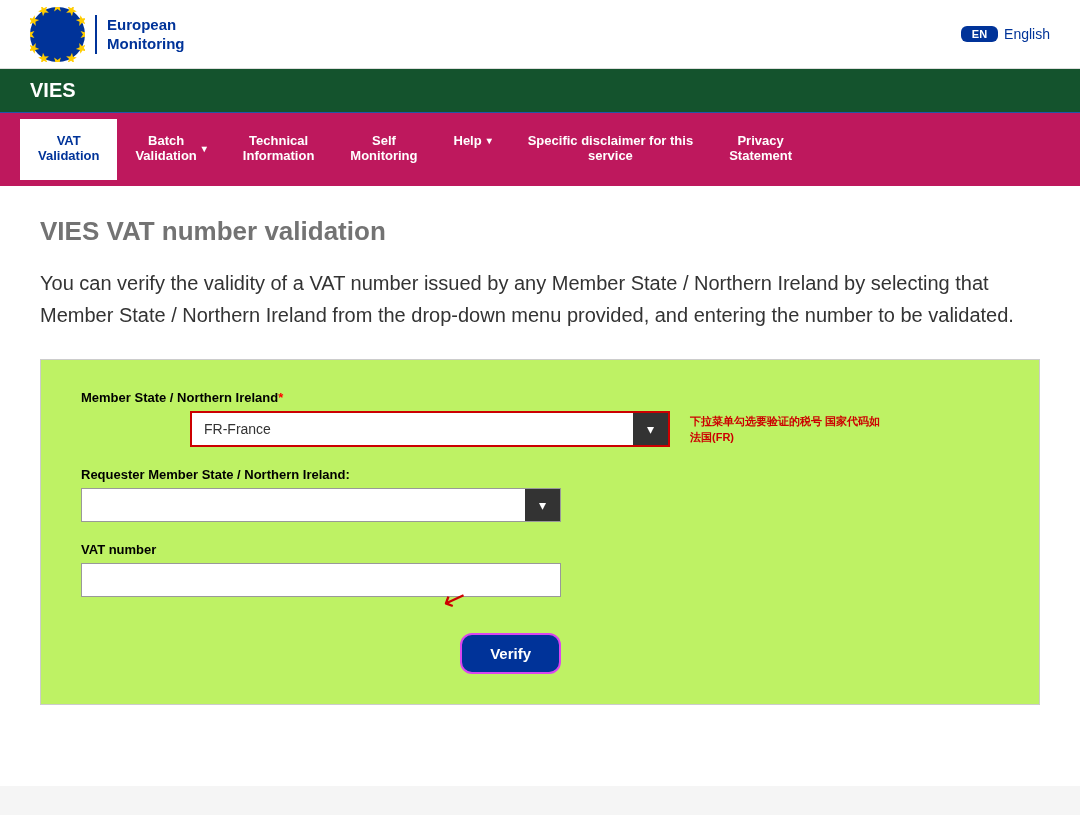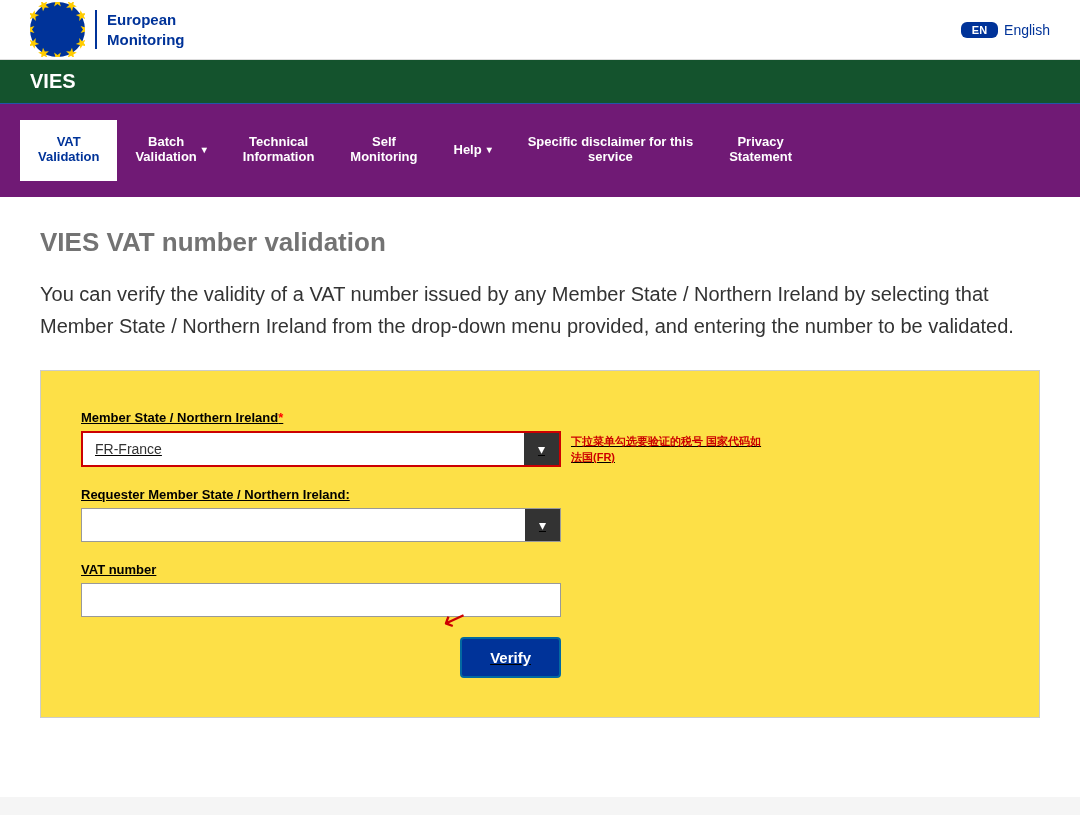"European" .top-header { height: 60px -> 69px }
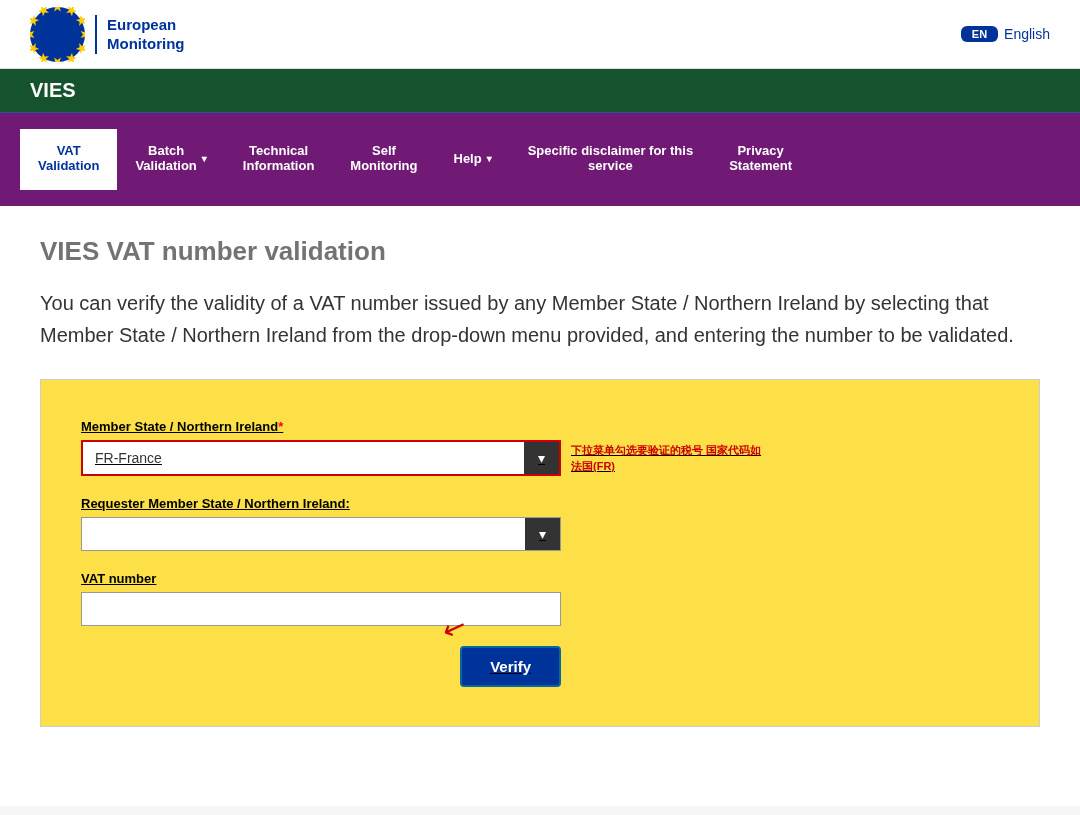"VAT" .nav-bar { align-items: center -> flex-start; background: #701a75 -> #be185d; padding: 16px 20px -> 6px 20px }
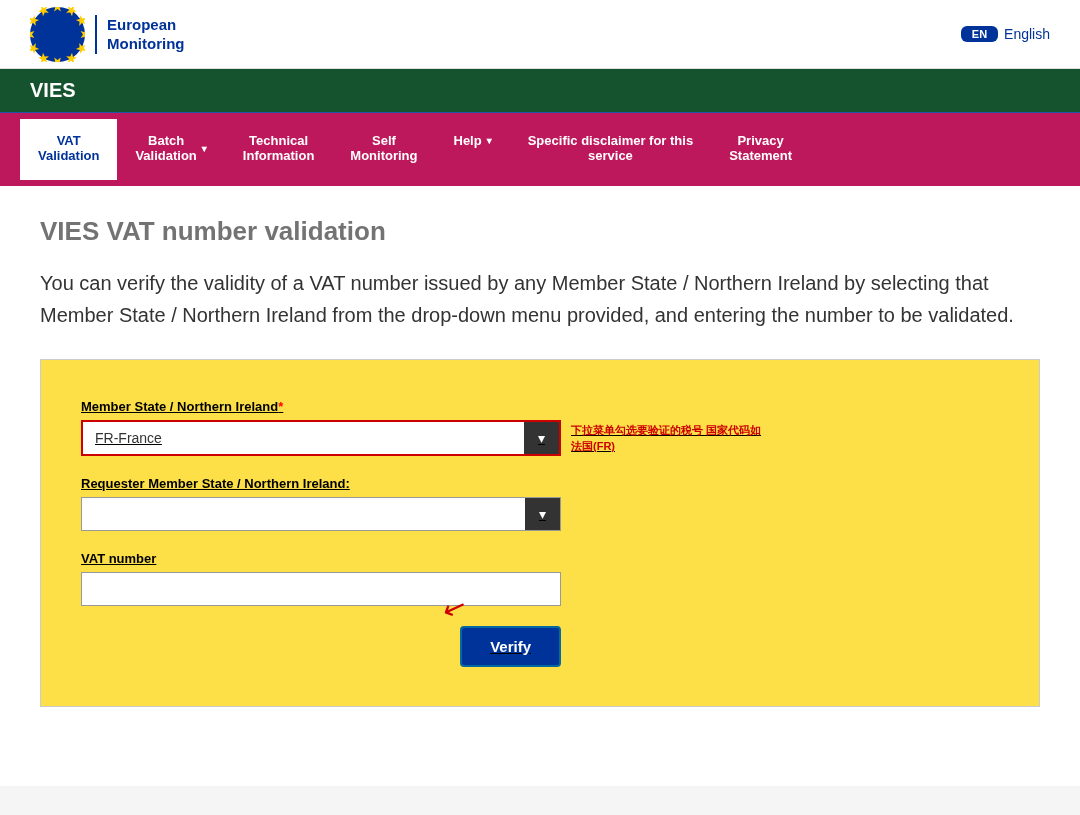"Member State / Northern Ireland*" .form-container { background: #fde047 -> #bef264; padding: 39px 40px -> 30px 40px; text-decoration: underline -> none }
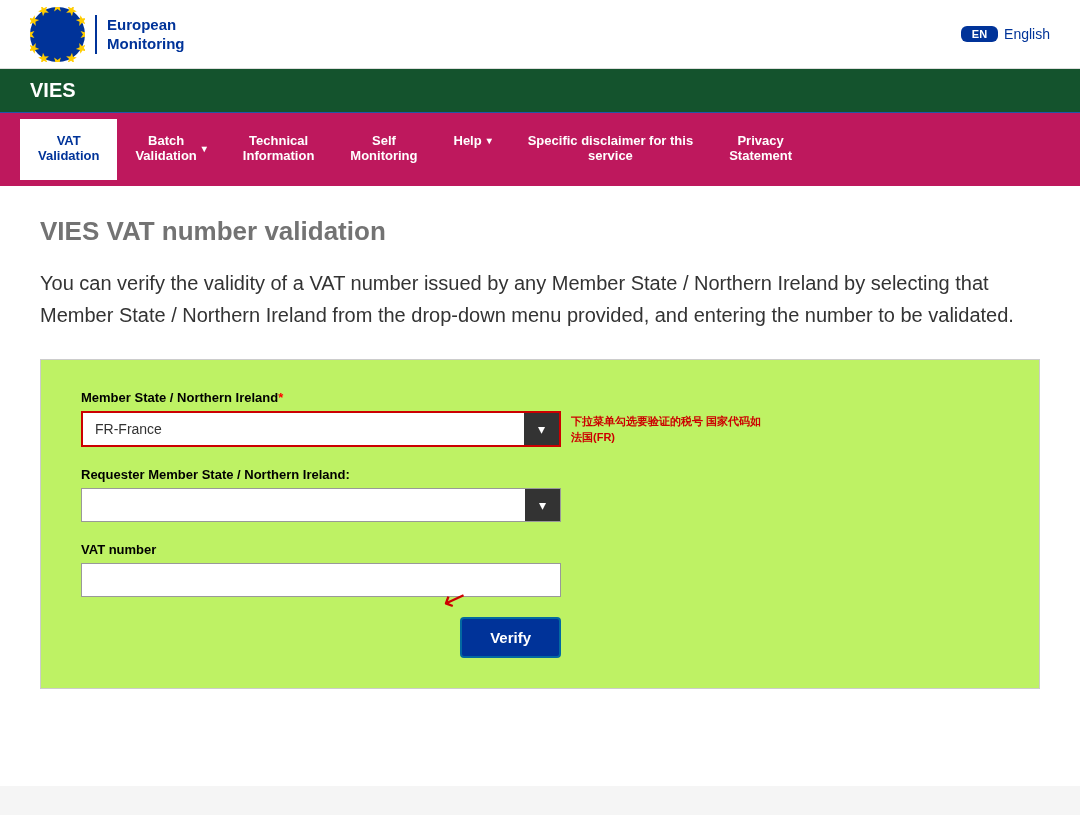"FR-France" .field-with-note { gap: 10px -> 20px; justify-content: none -> center }
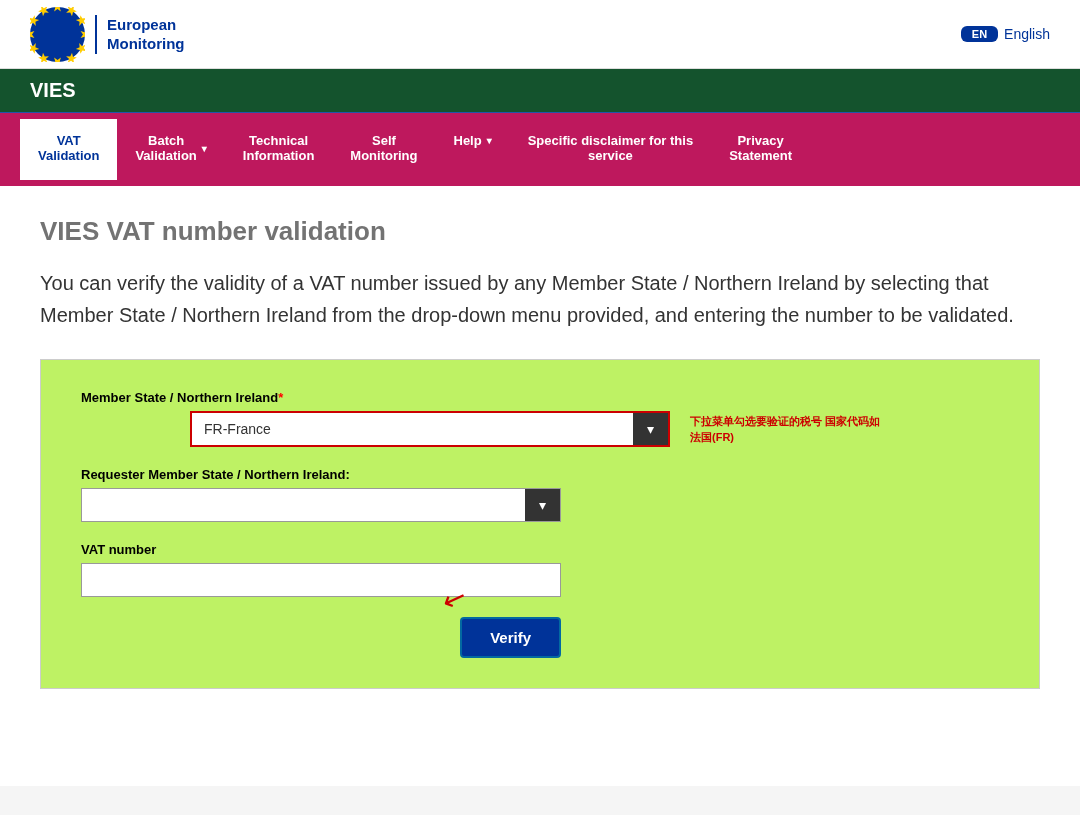"Verify" .verify-btn { border: 2px solid #0369a1 -> 2px solid #d946ef; border-radius: 4px -> 12px; margin-top: none -> 16px }
